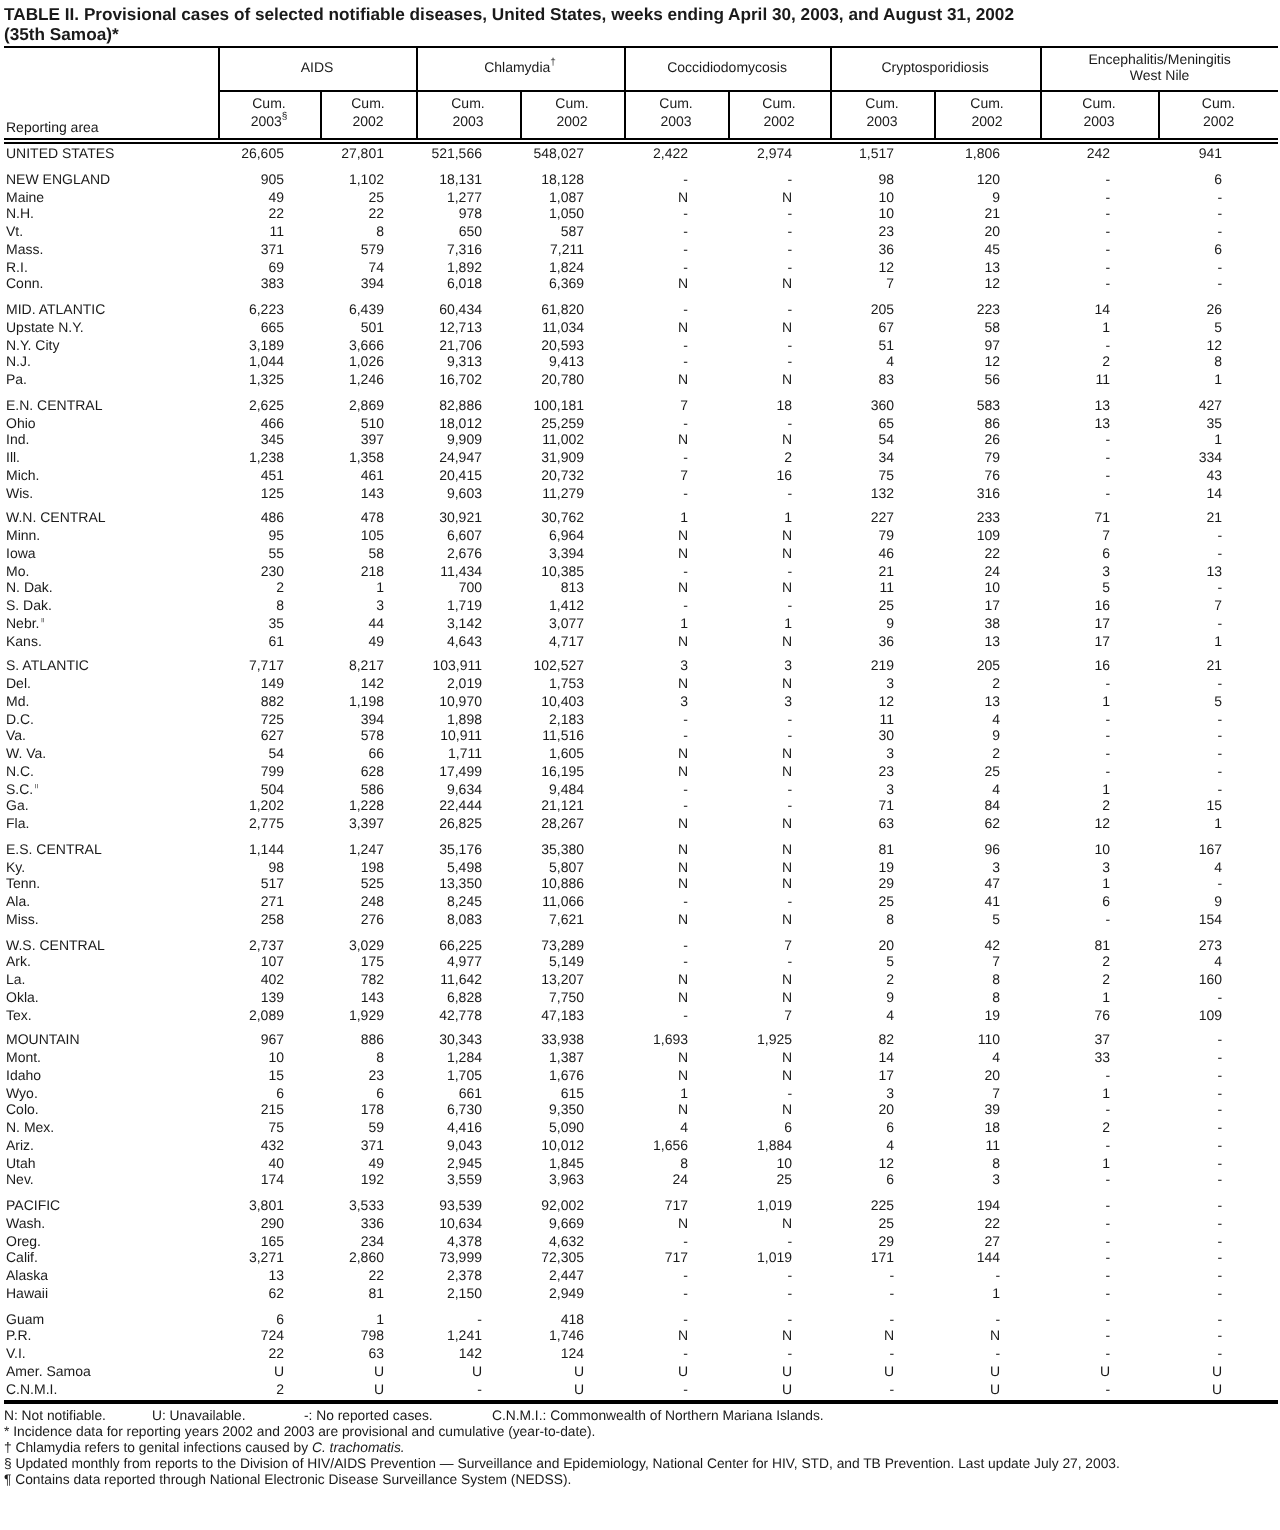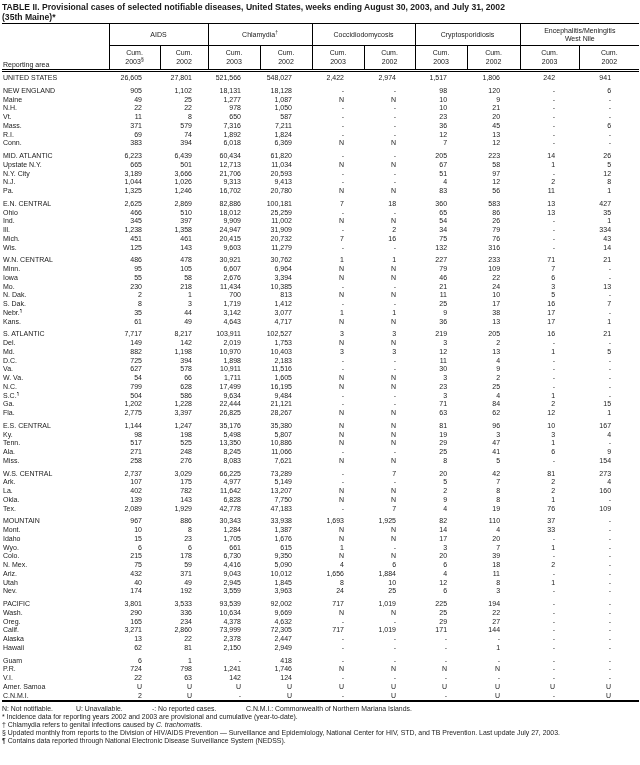"TABLE II. Provisional cases of" div { text: August 30, 2003, and July -> April 30, 2003, and August }
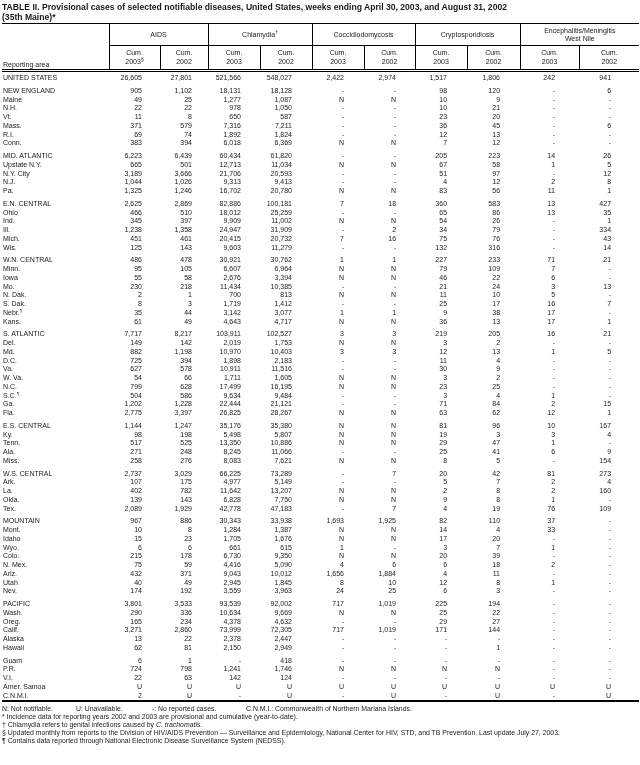"(35th Maine)*" div { text: Maine -> Samoa }
